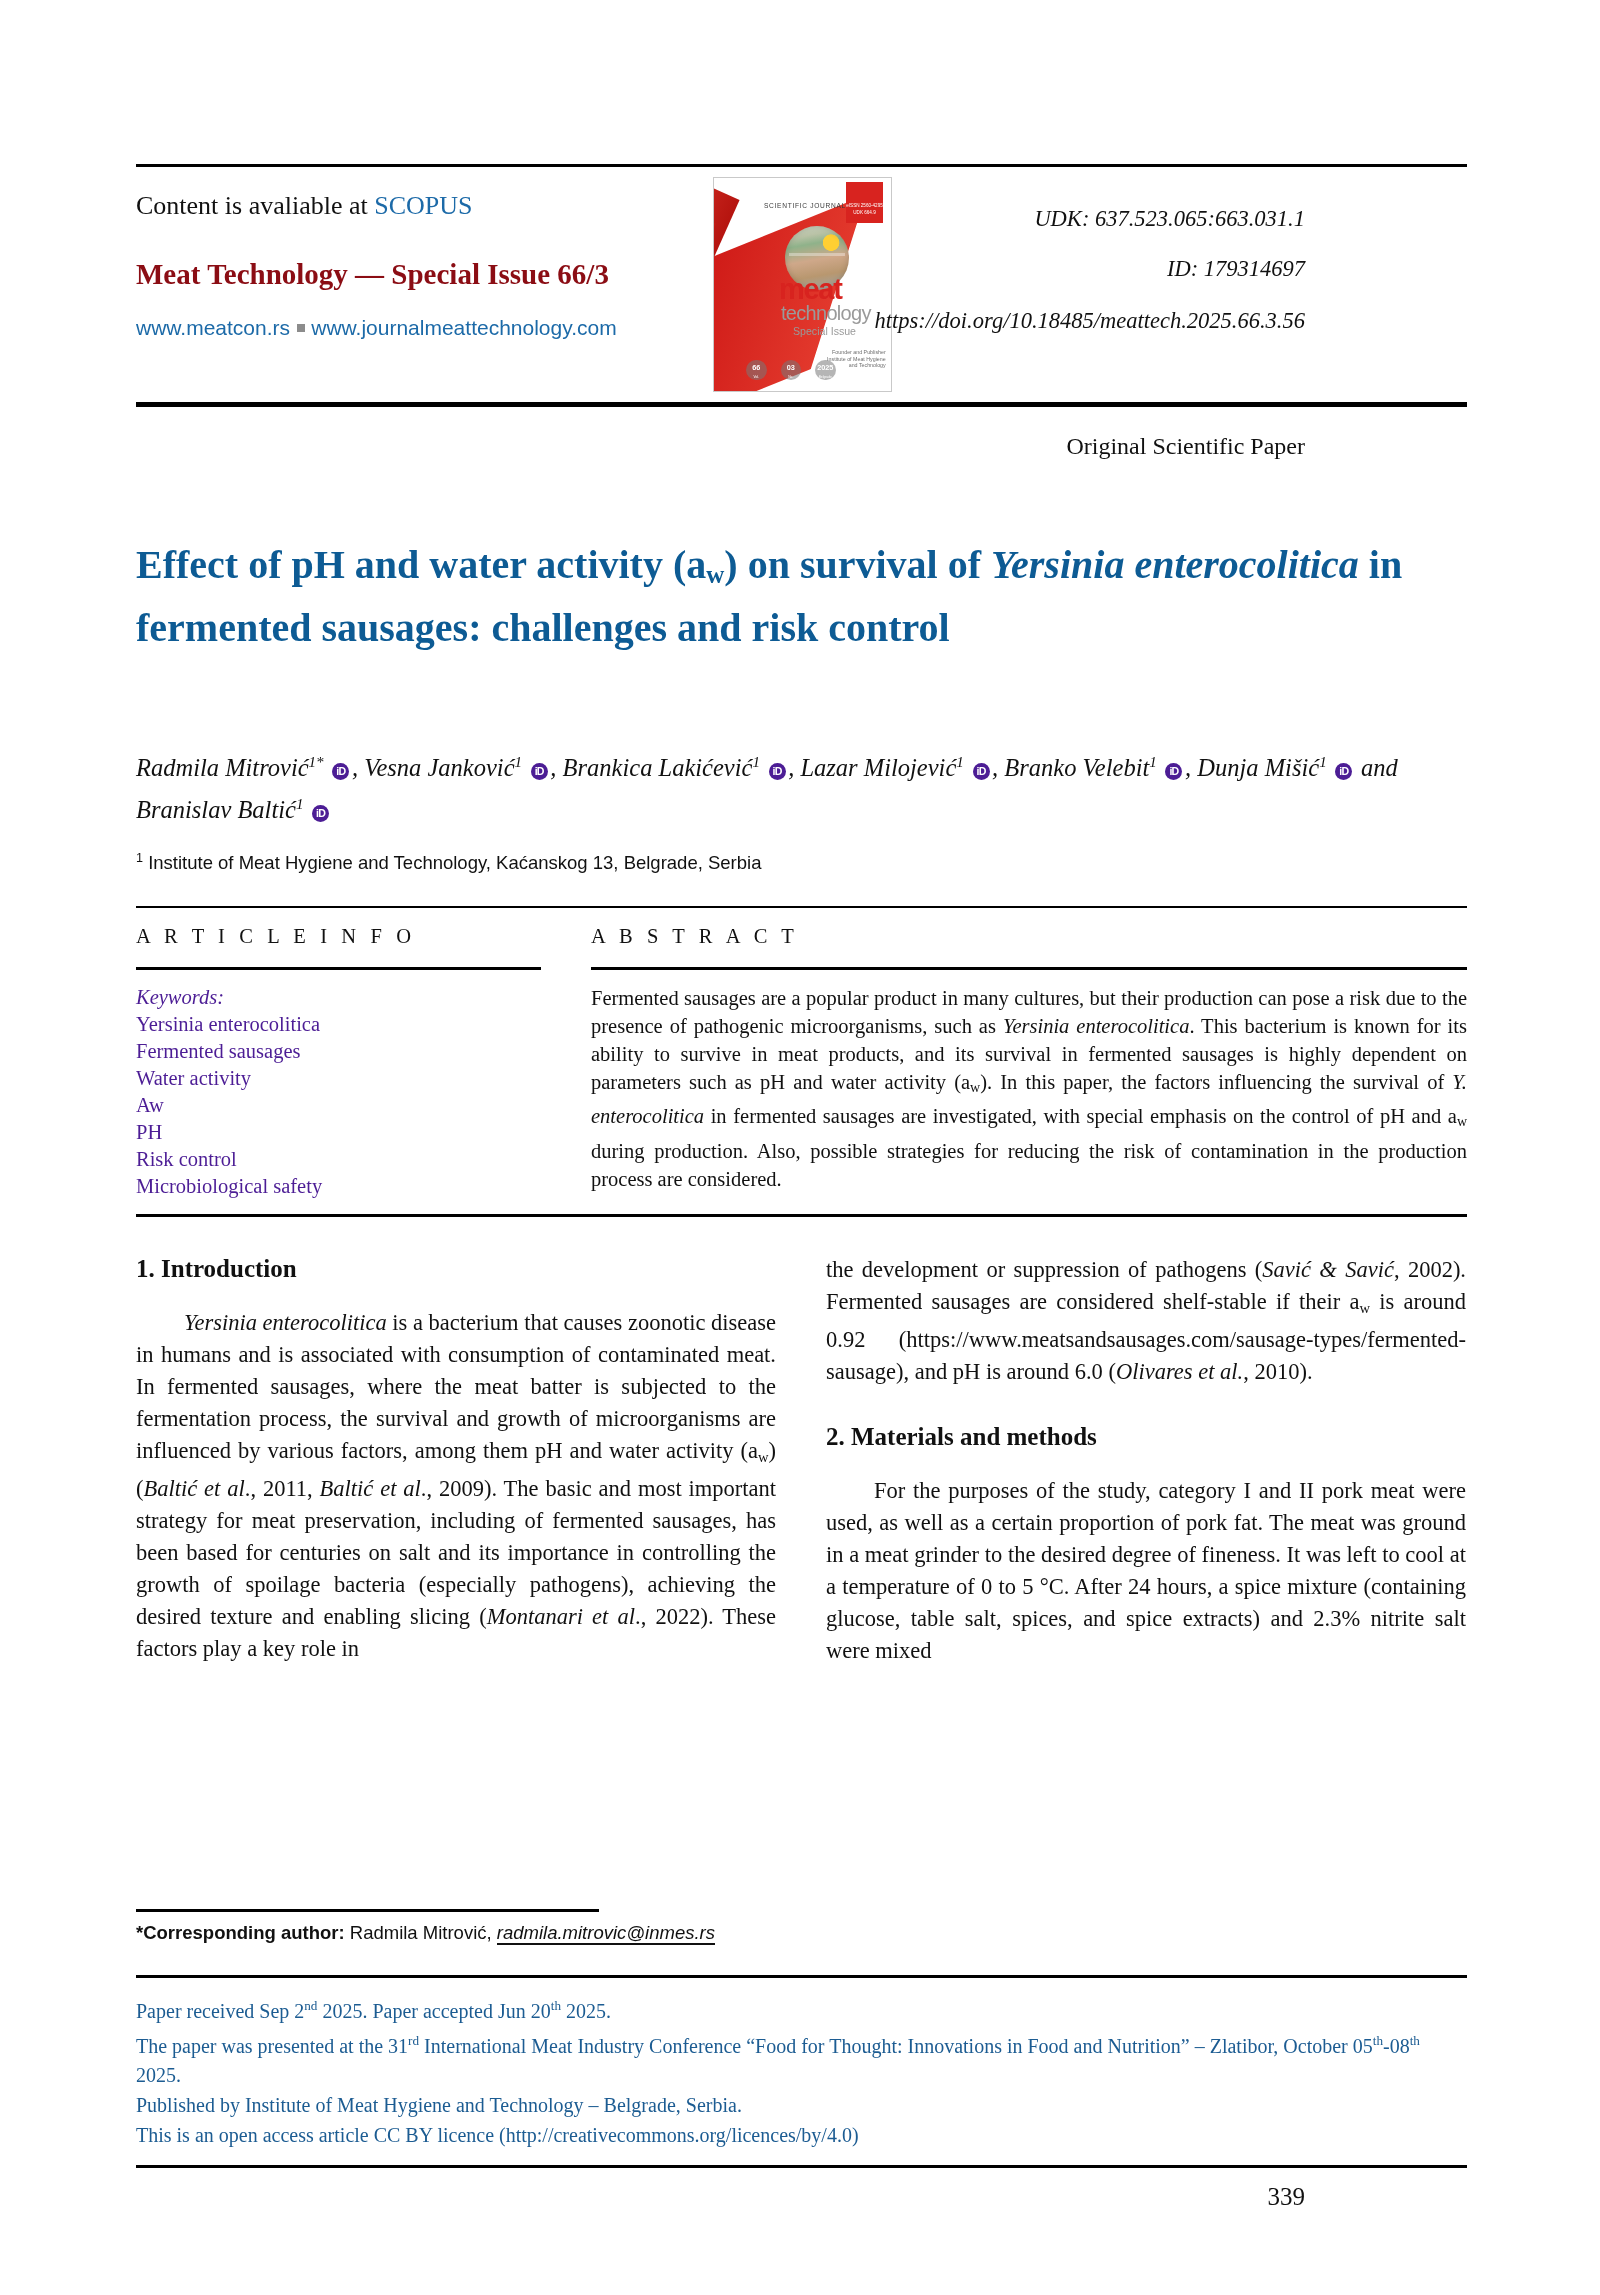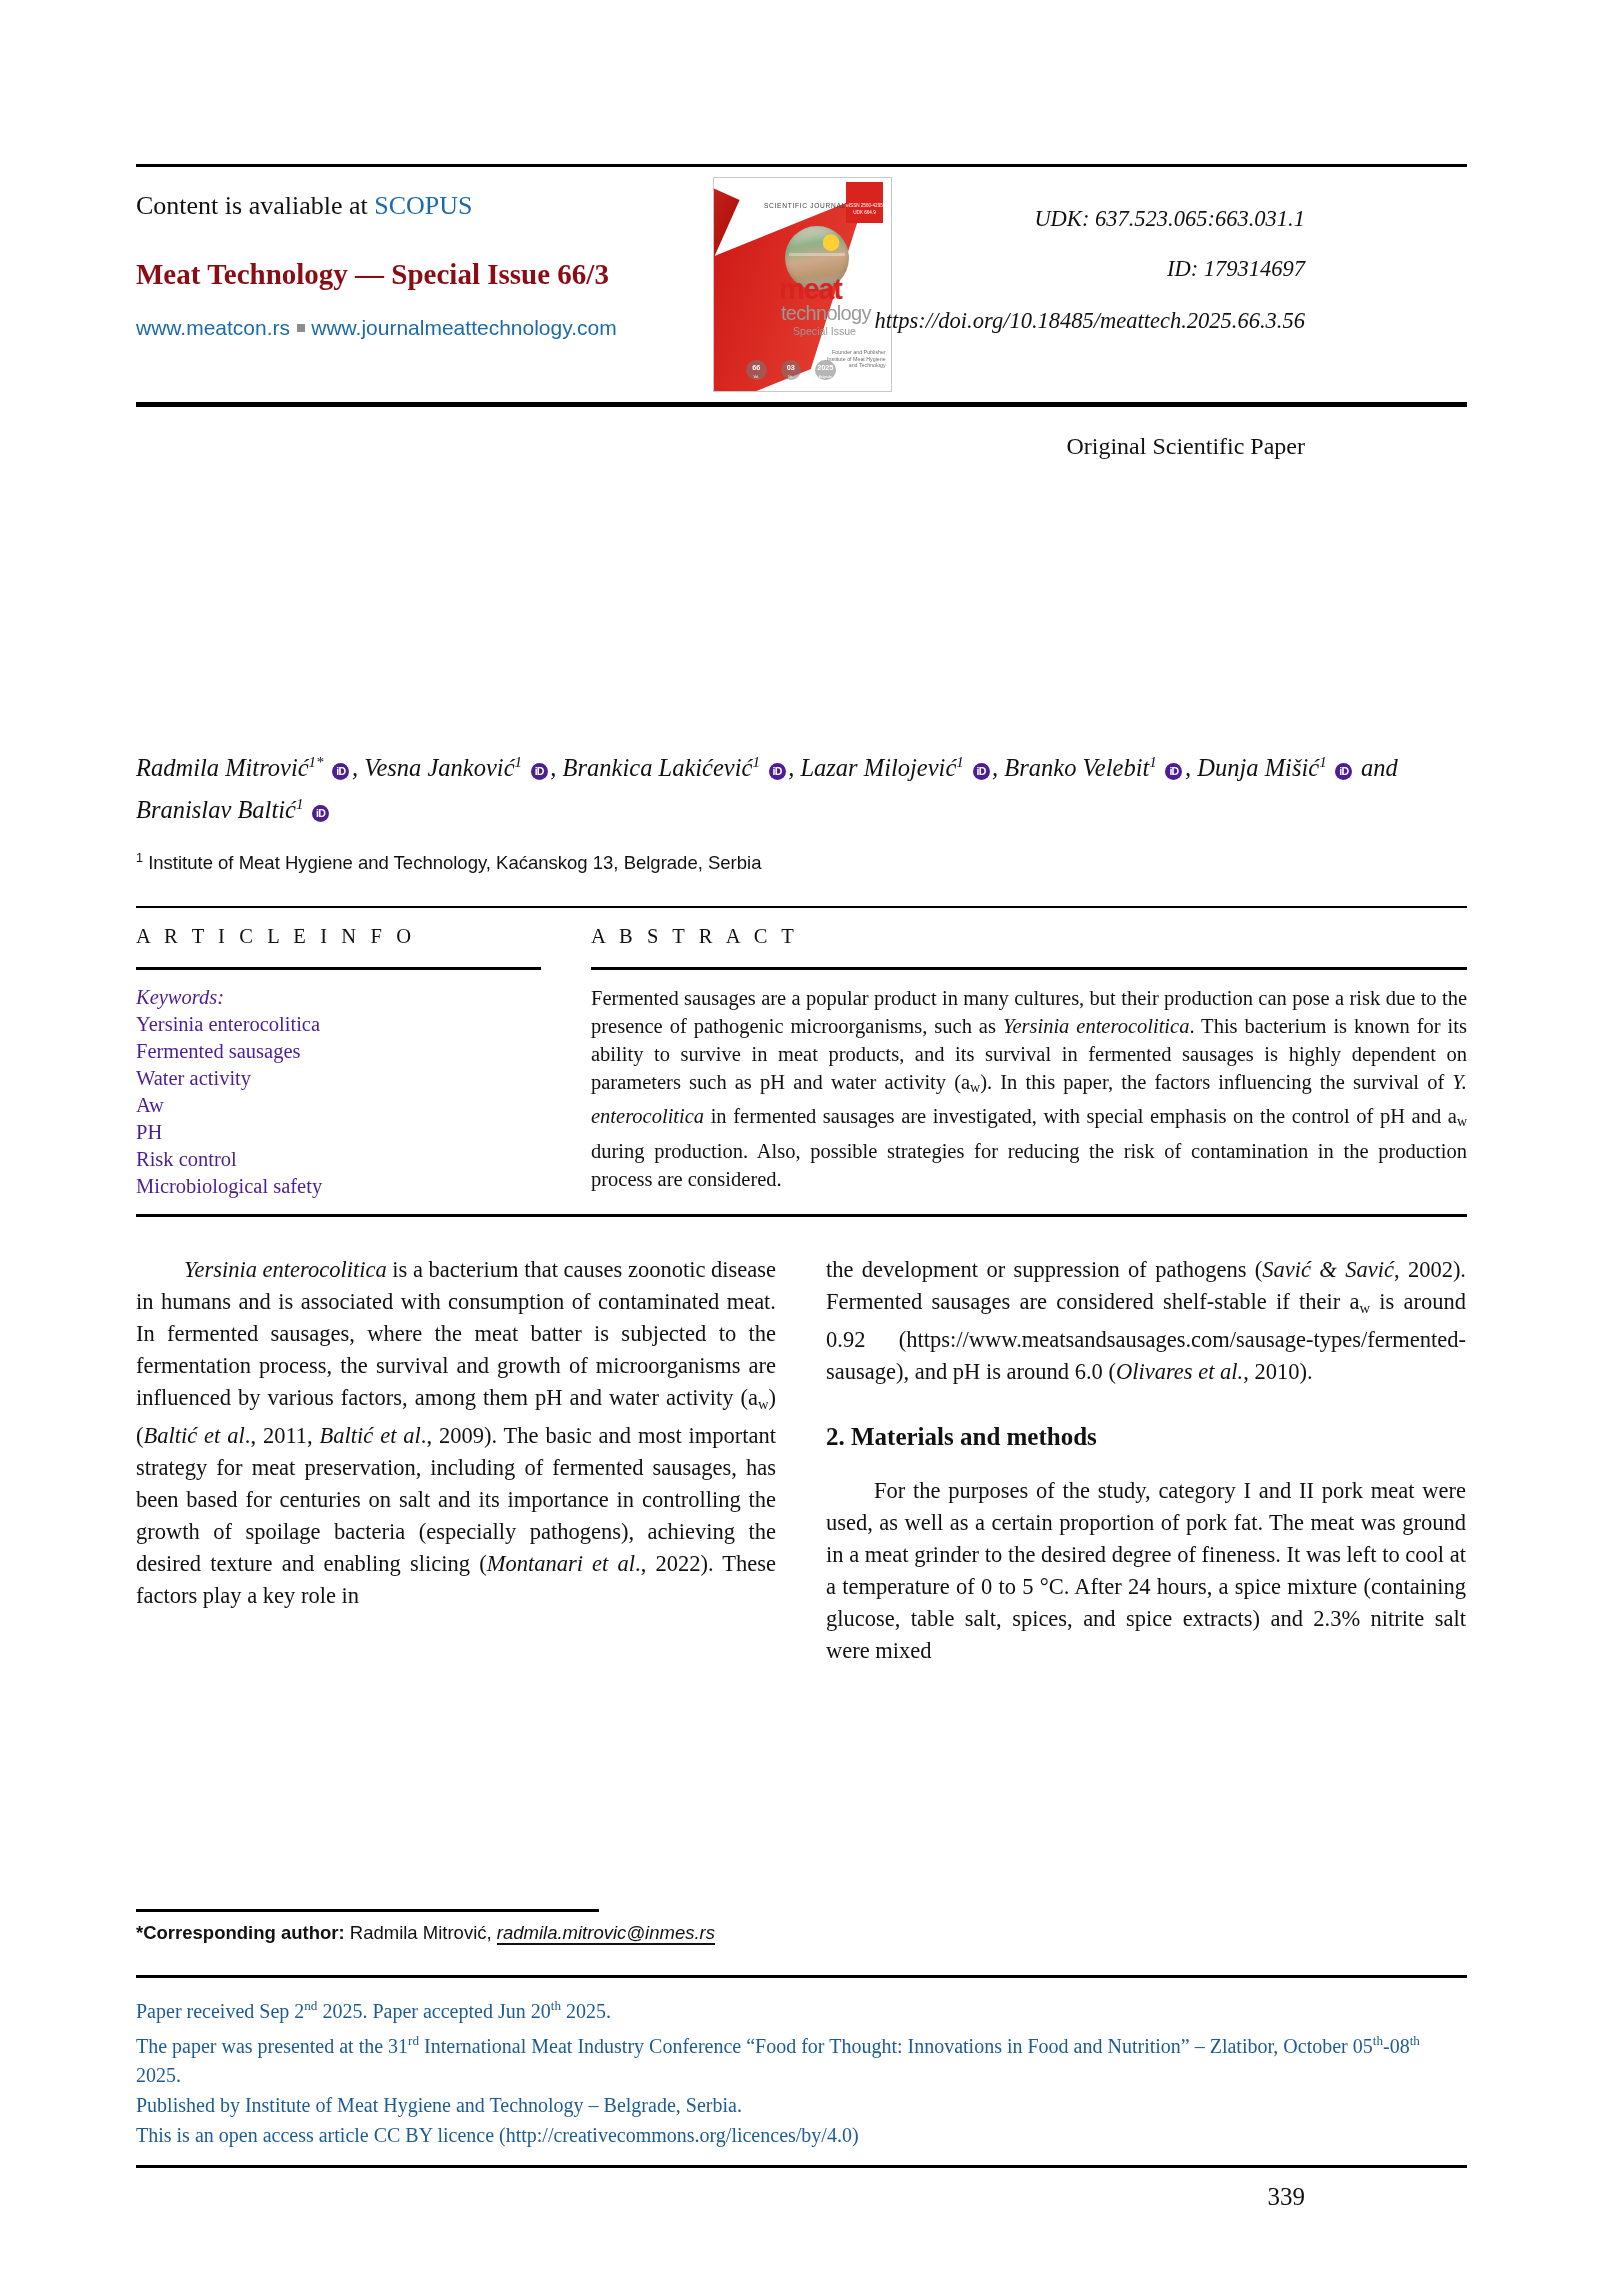"Effect of pH and water" h1 { html: none -> <h1><span>Effect of pH and water activity (a</span><sub>w</sub><span>) on survival of </span><i>Yersinia</i> <i>enterocolitica</i><span> in fermented sausages: challenges and risk</span> <span>control</span></h1> }
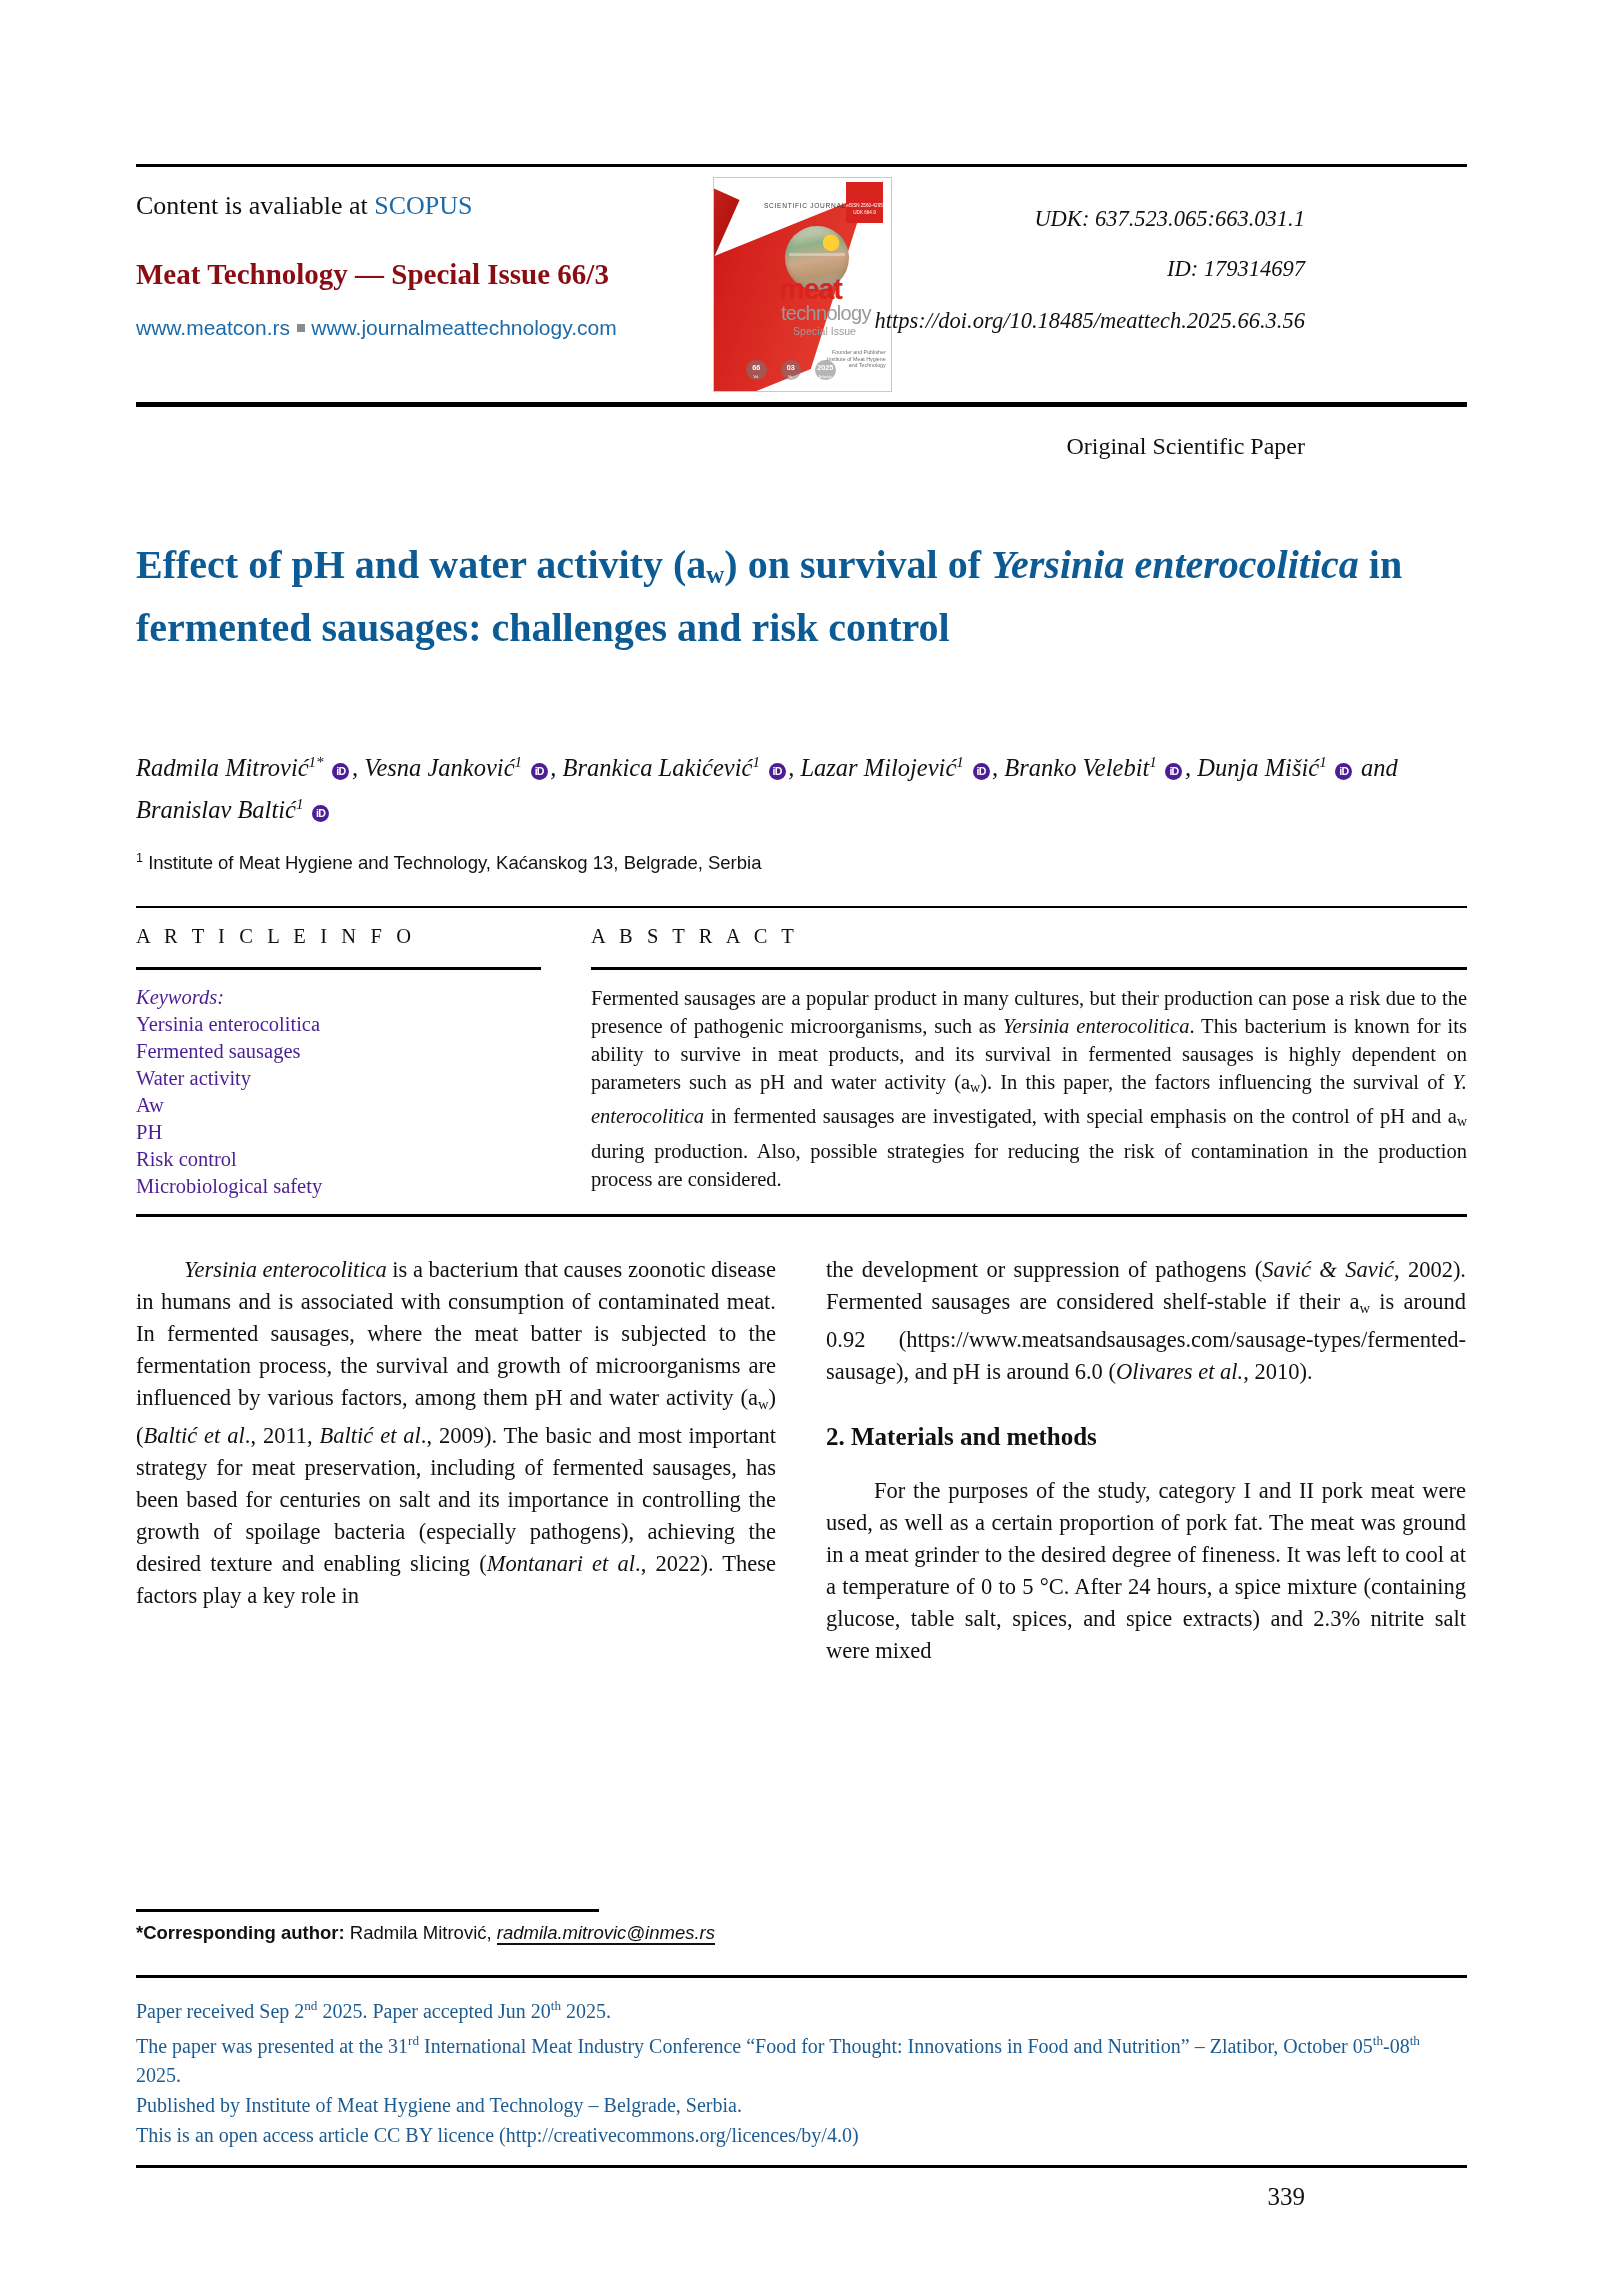"1. Introduction" div.sec-head { html: none -> <div>1. Introduction</div> }
